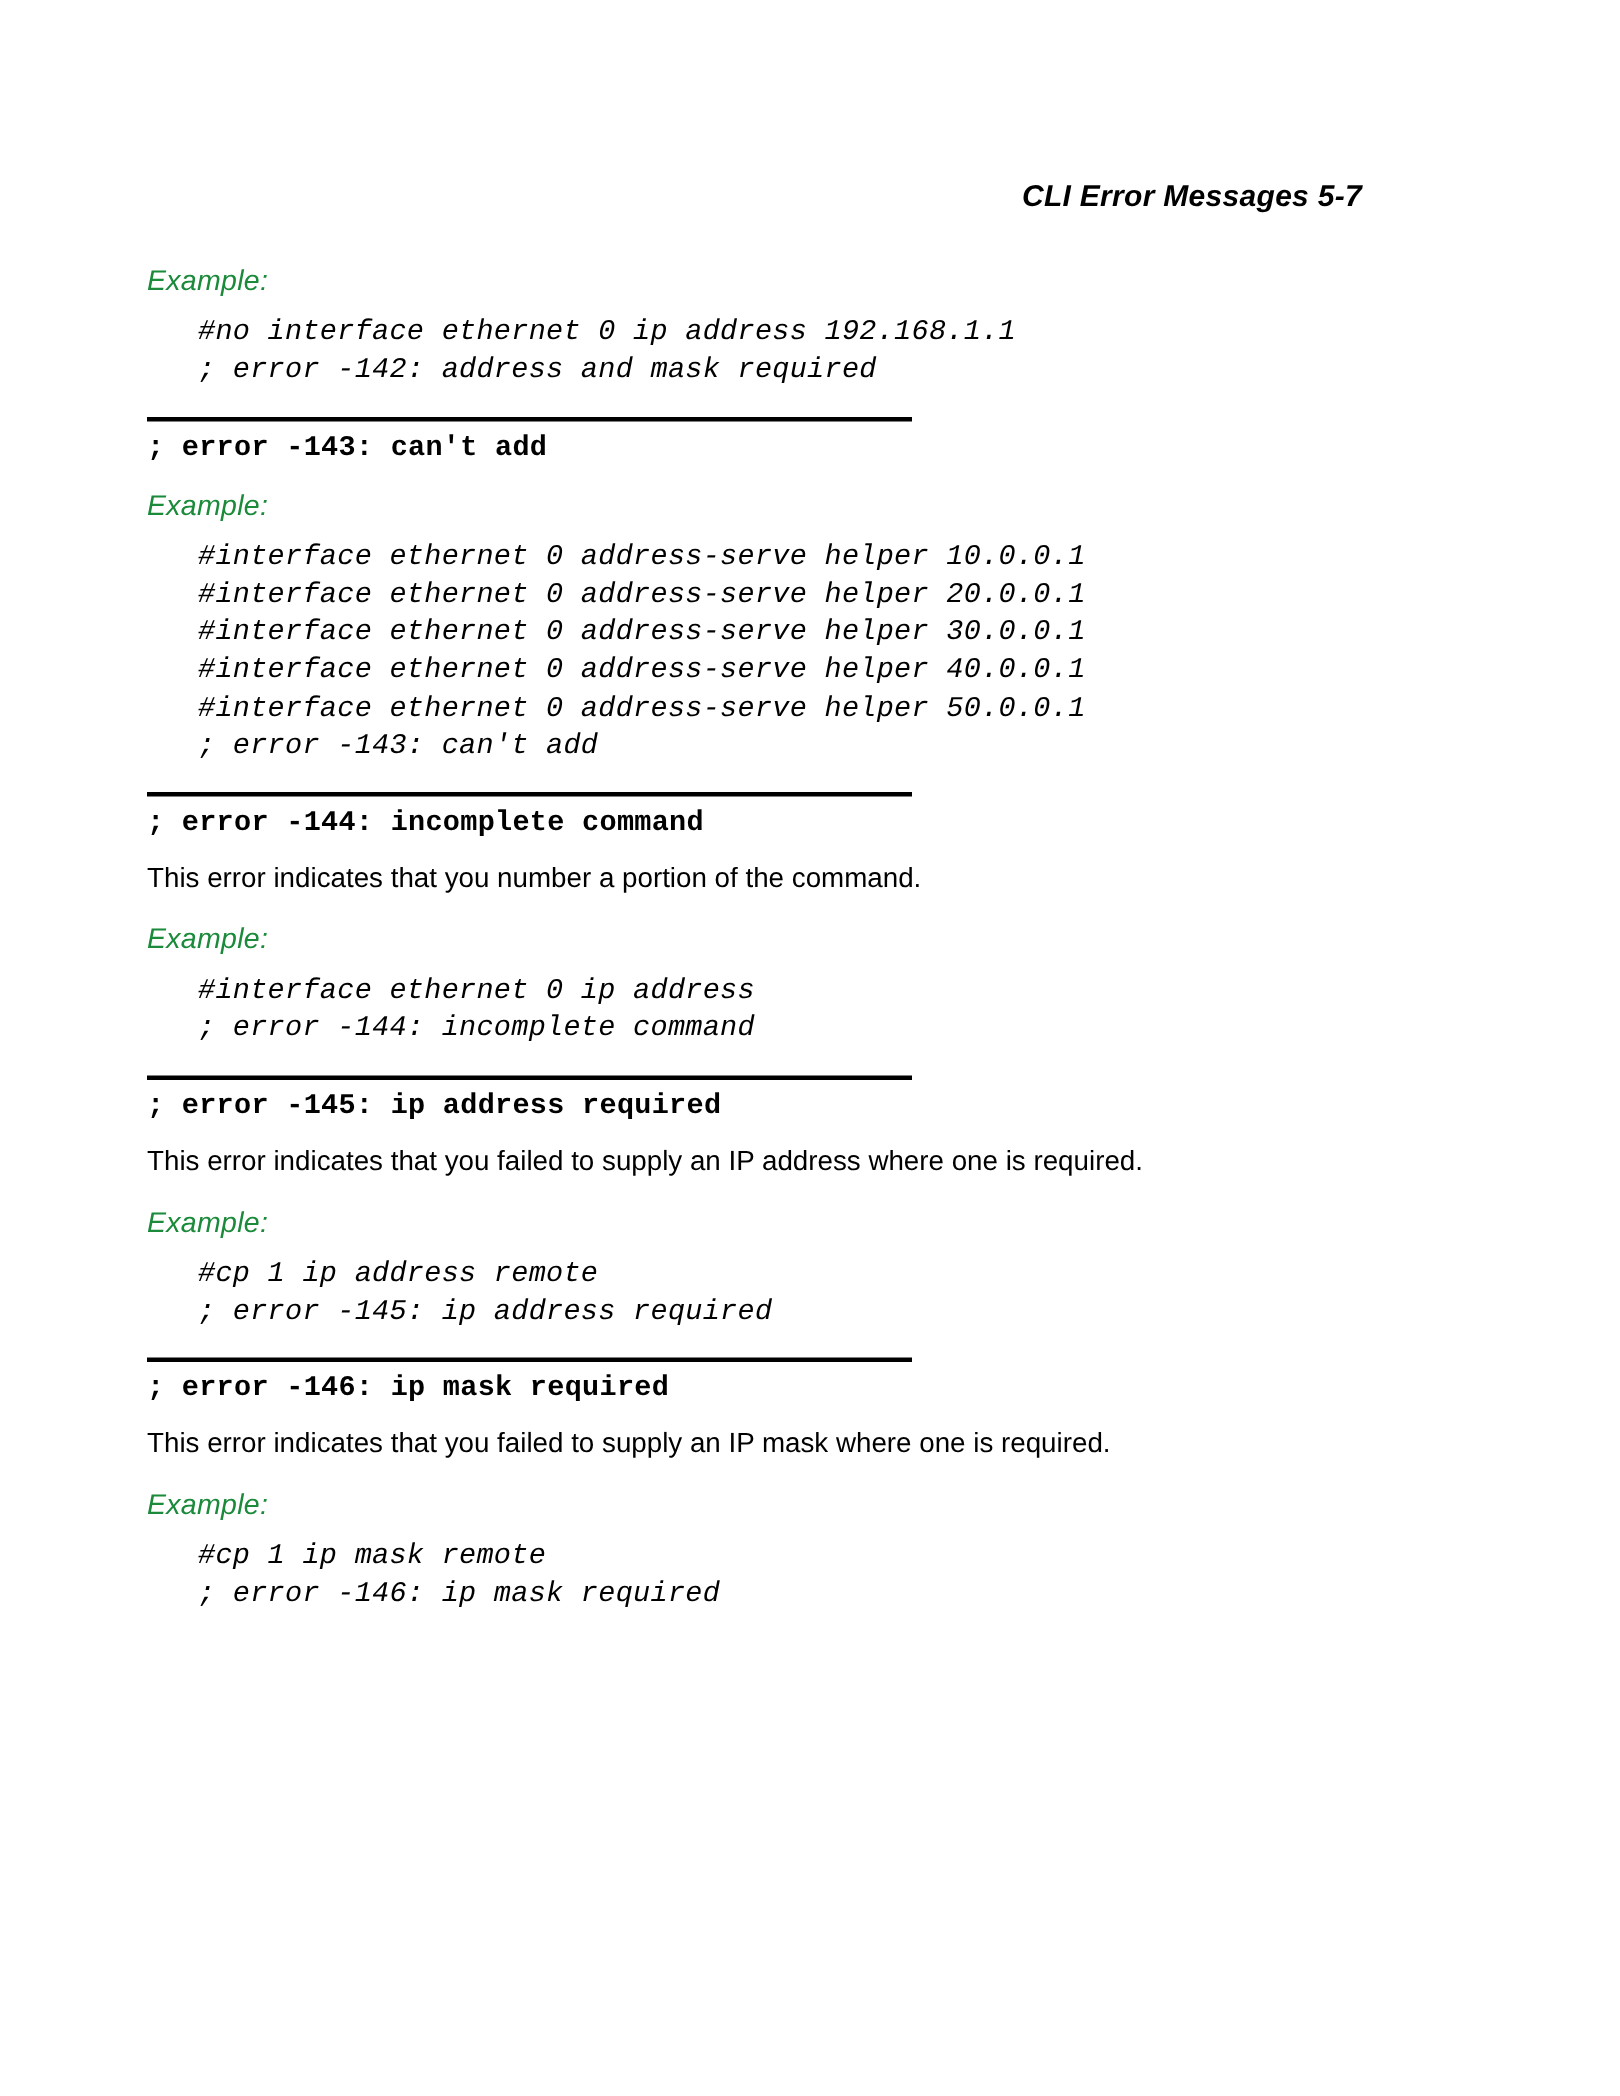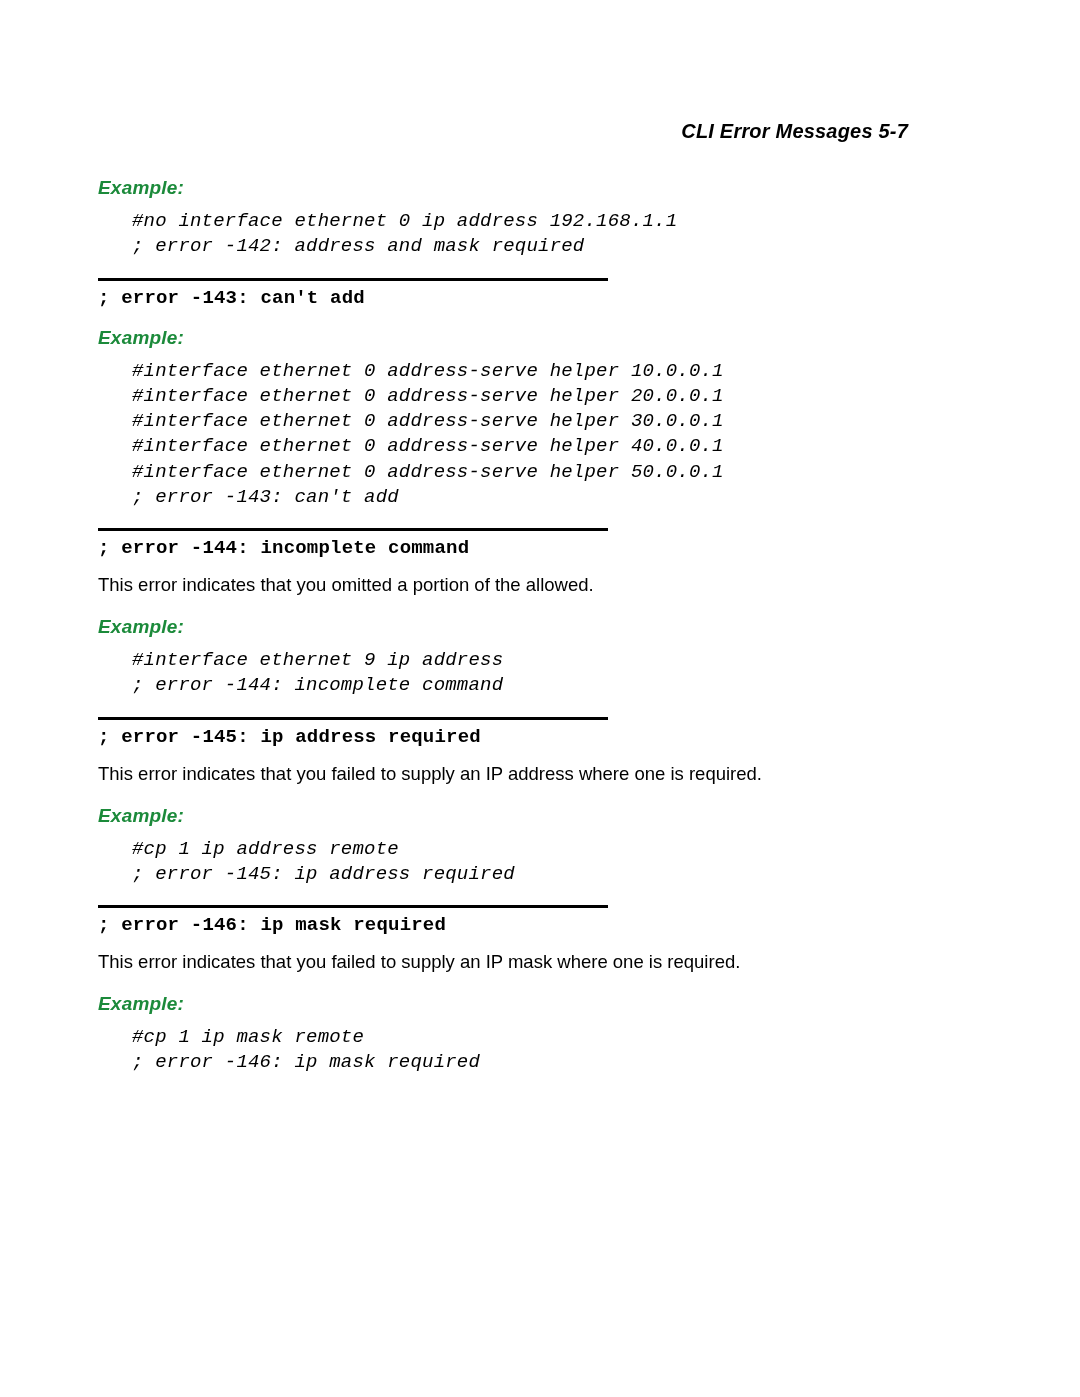"Example:" .example-label { font-weight: 700 -> 400 }
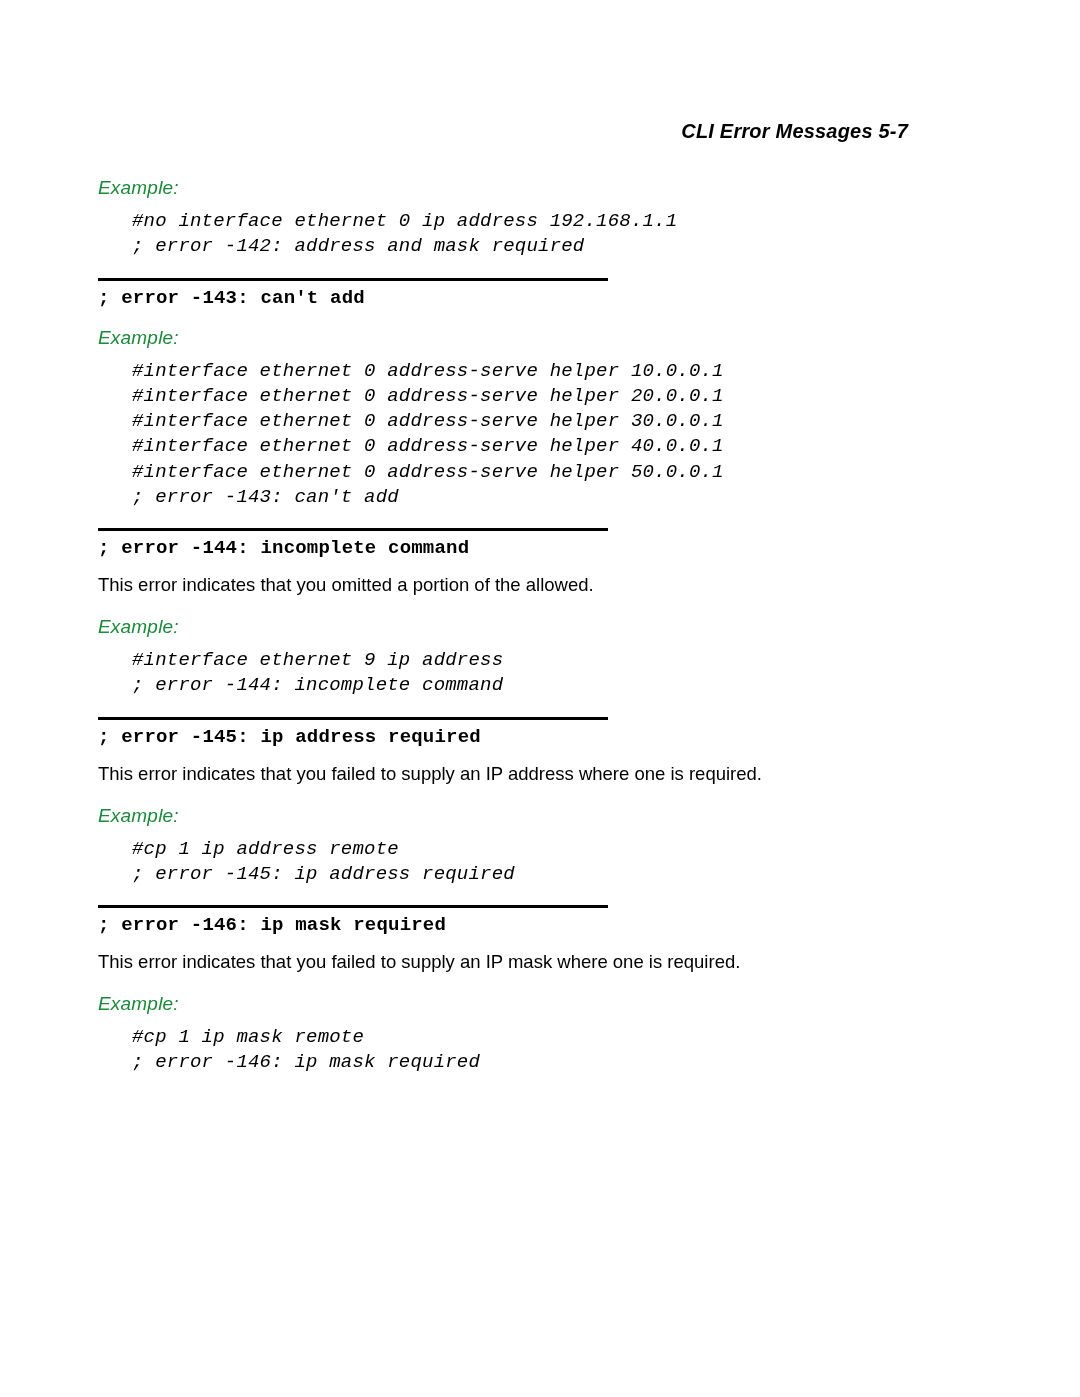"This error indicates that you omitted" div.body-text { text: omitted a portion of the allowed -> number a portion of the command }
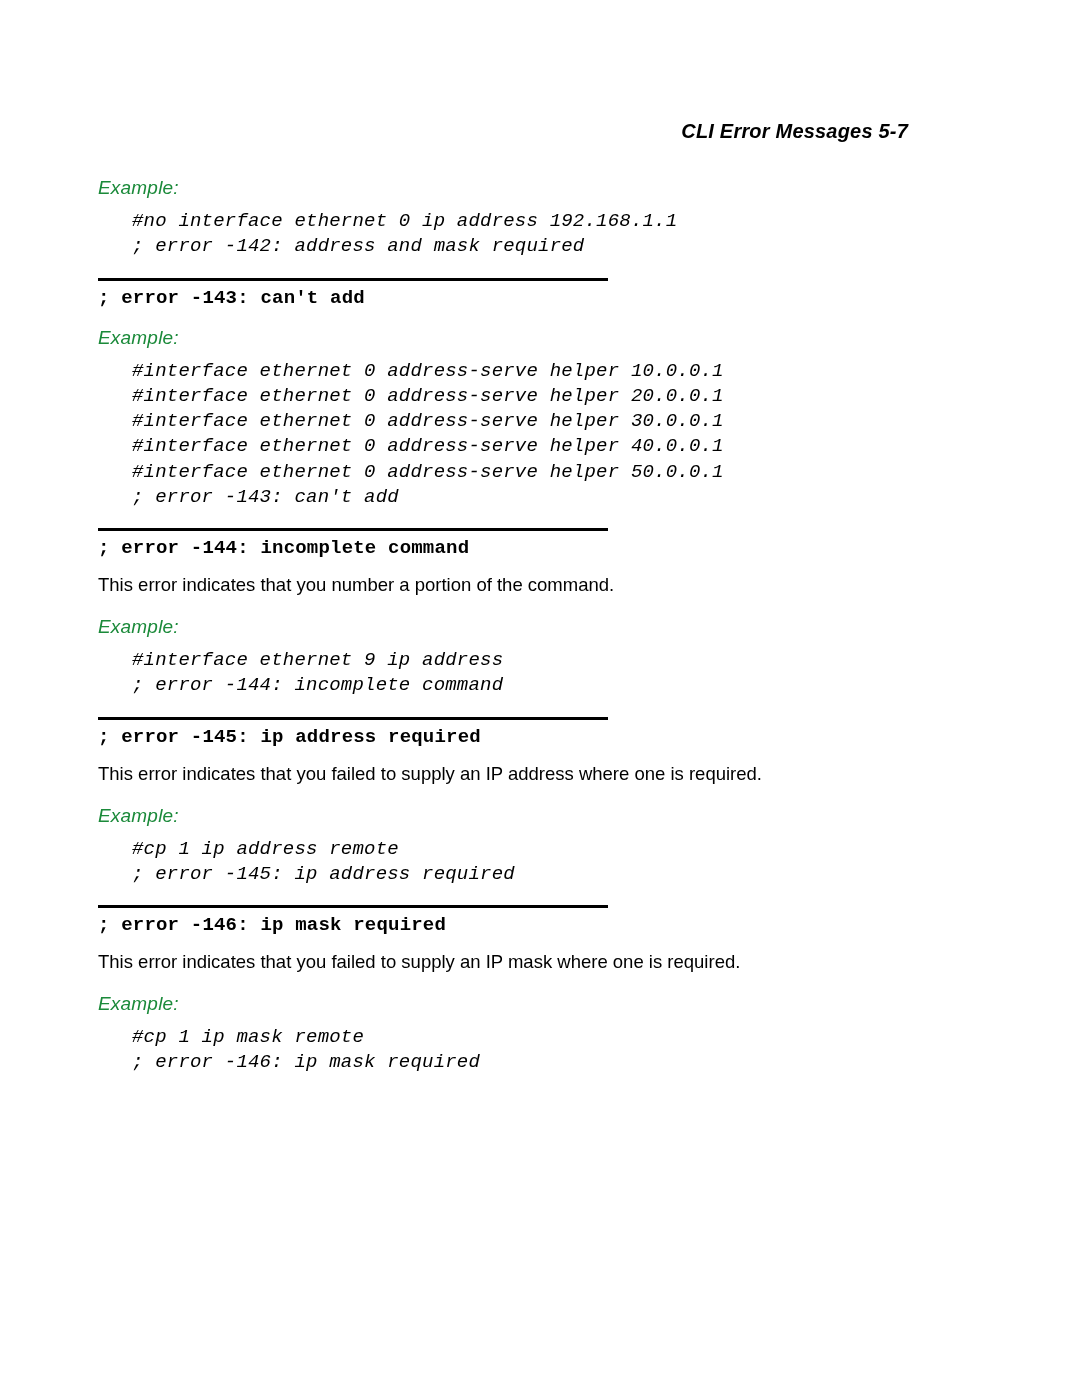"#interface ethernet 9 ip address" div.codeblock { text: 9 -> 0 }
